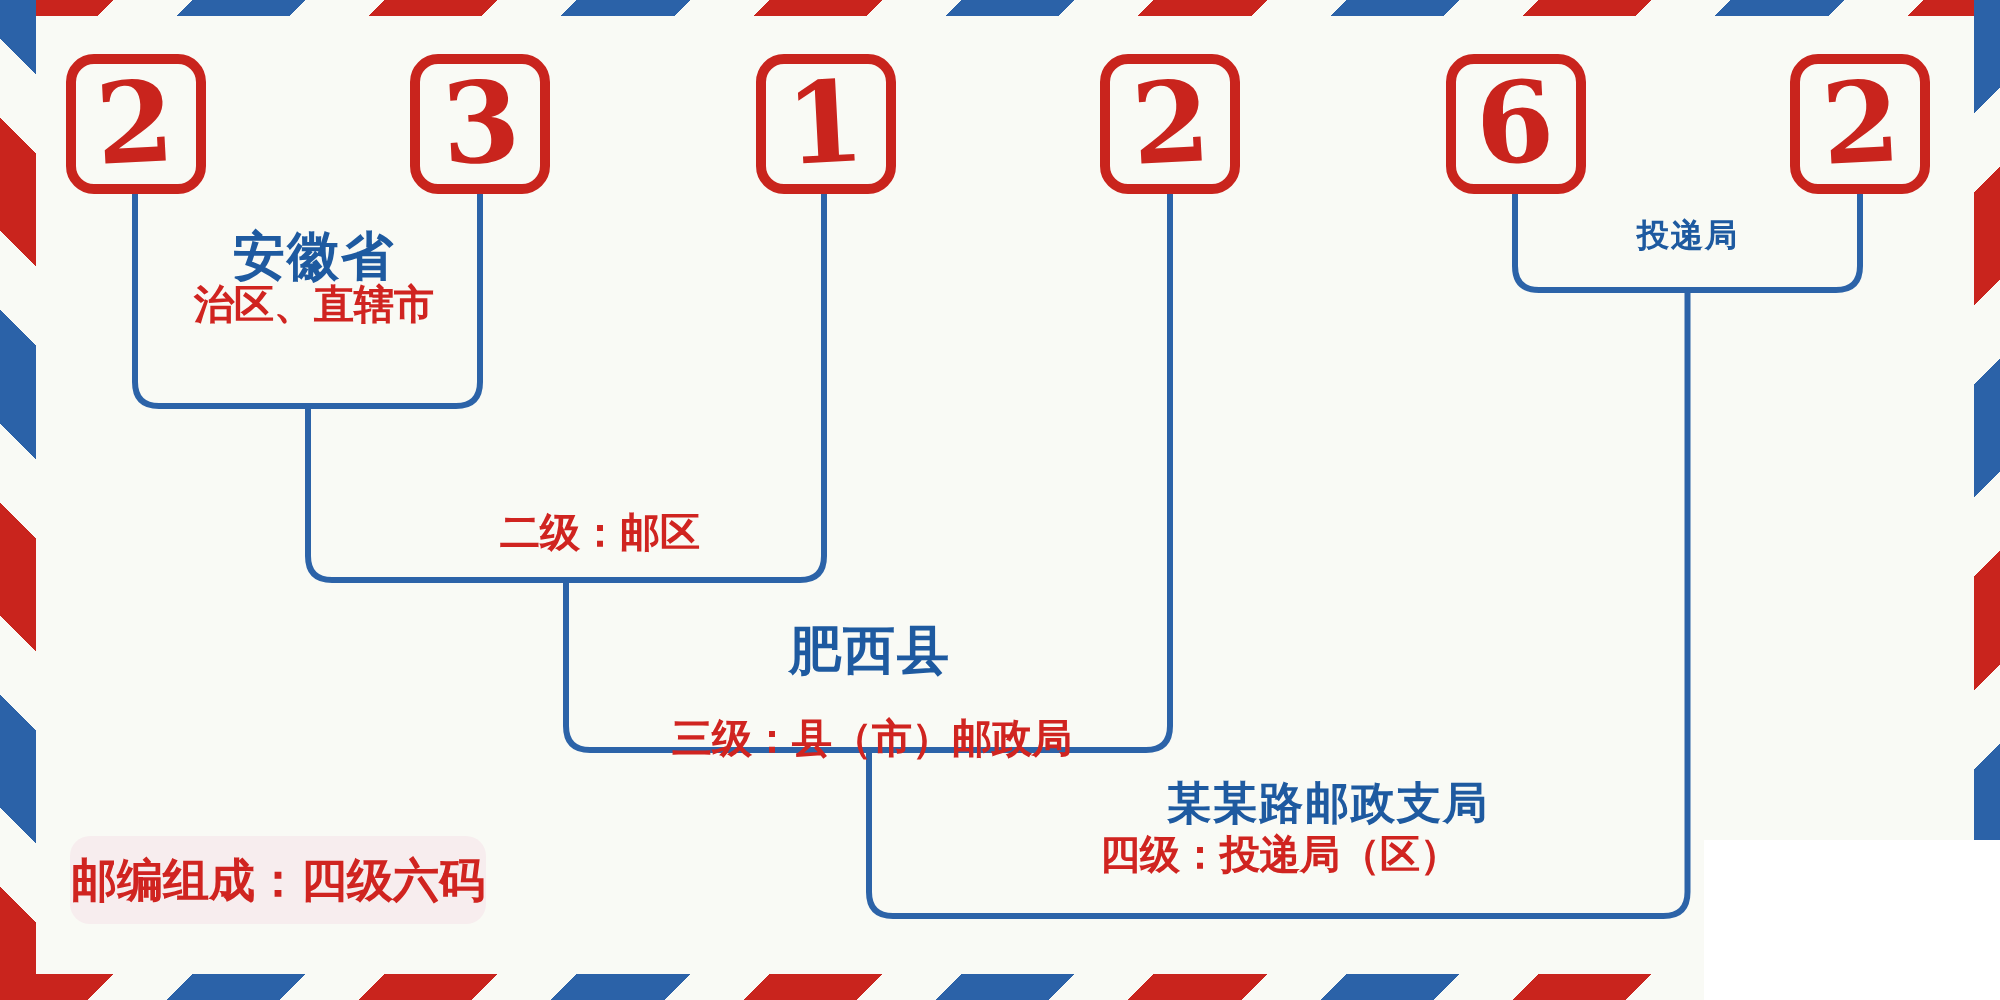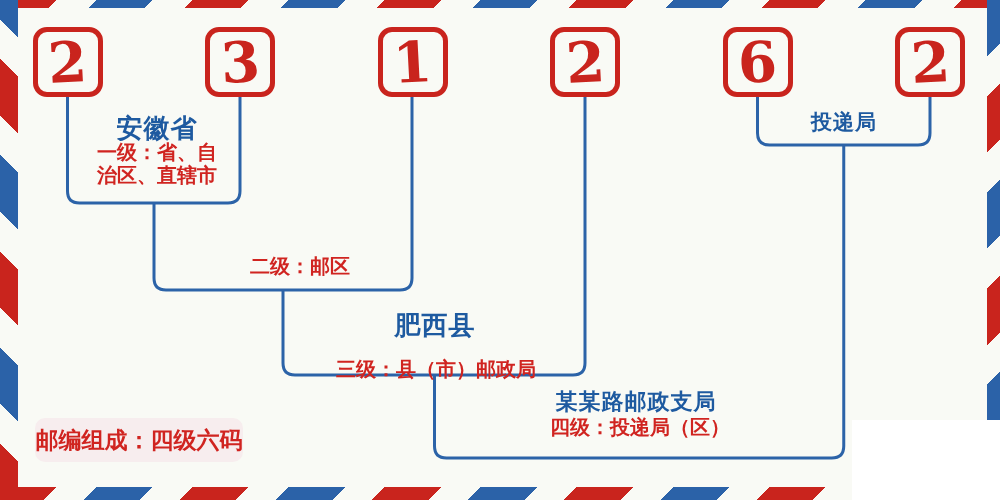"投递局" .fs21 { font-size: 21px -> 16px }
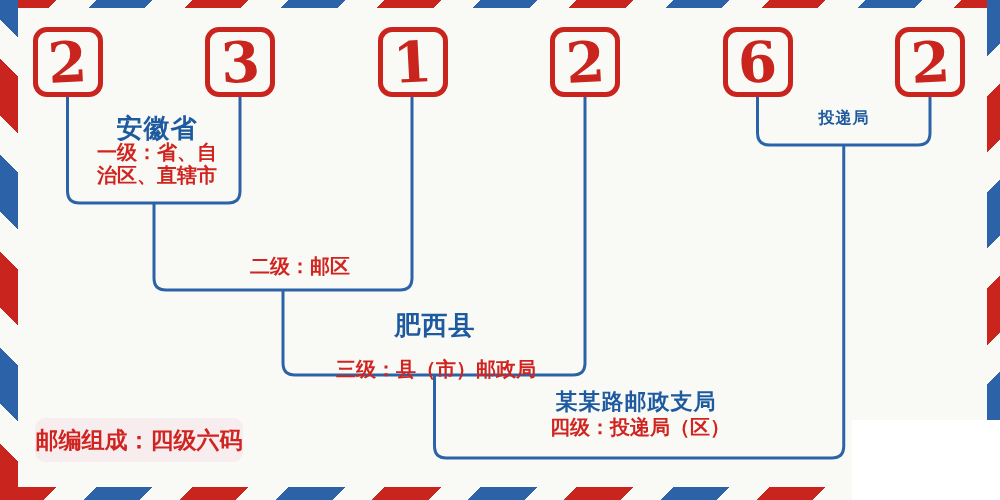"一级：省、自" div { html: <div>一级：省、自</div> -> none }
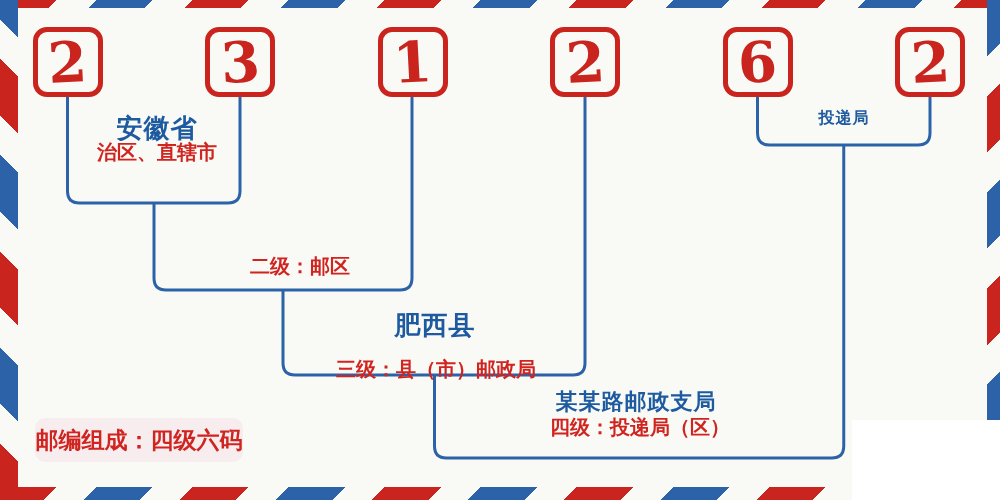"某某路邮政支局" .fs22 { margin-left: none -> 28px }
